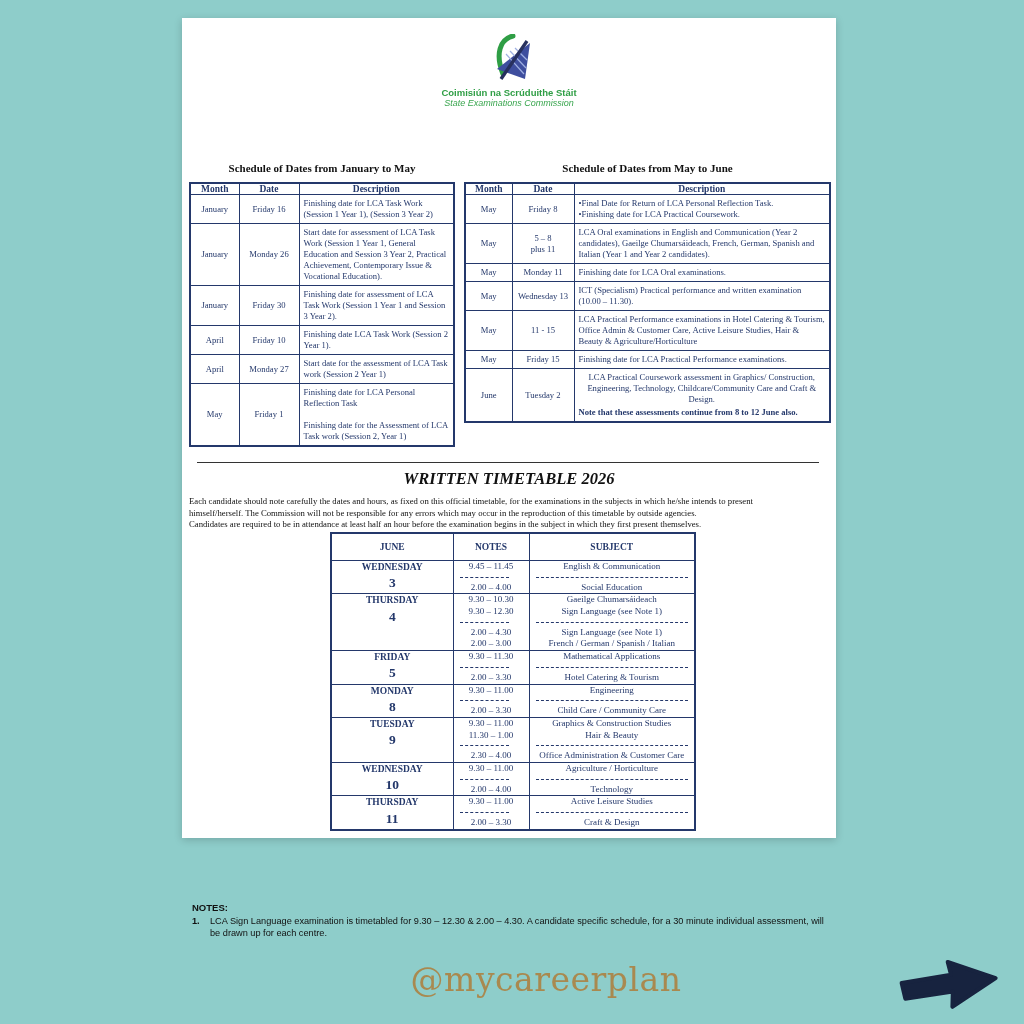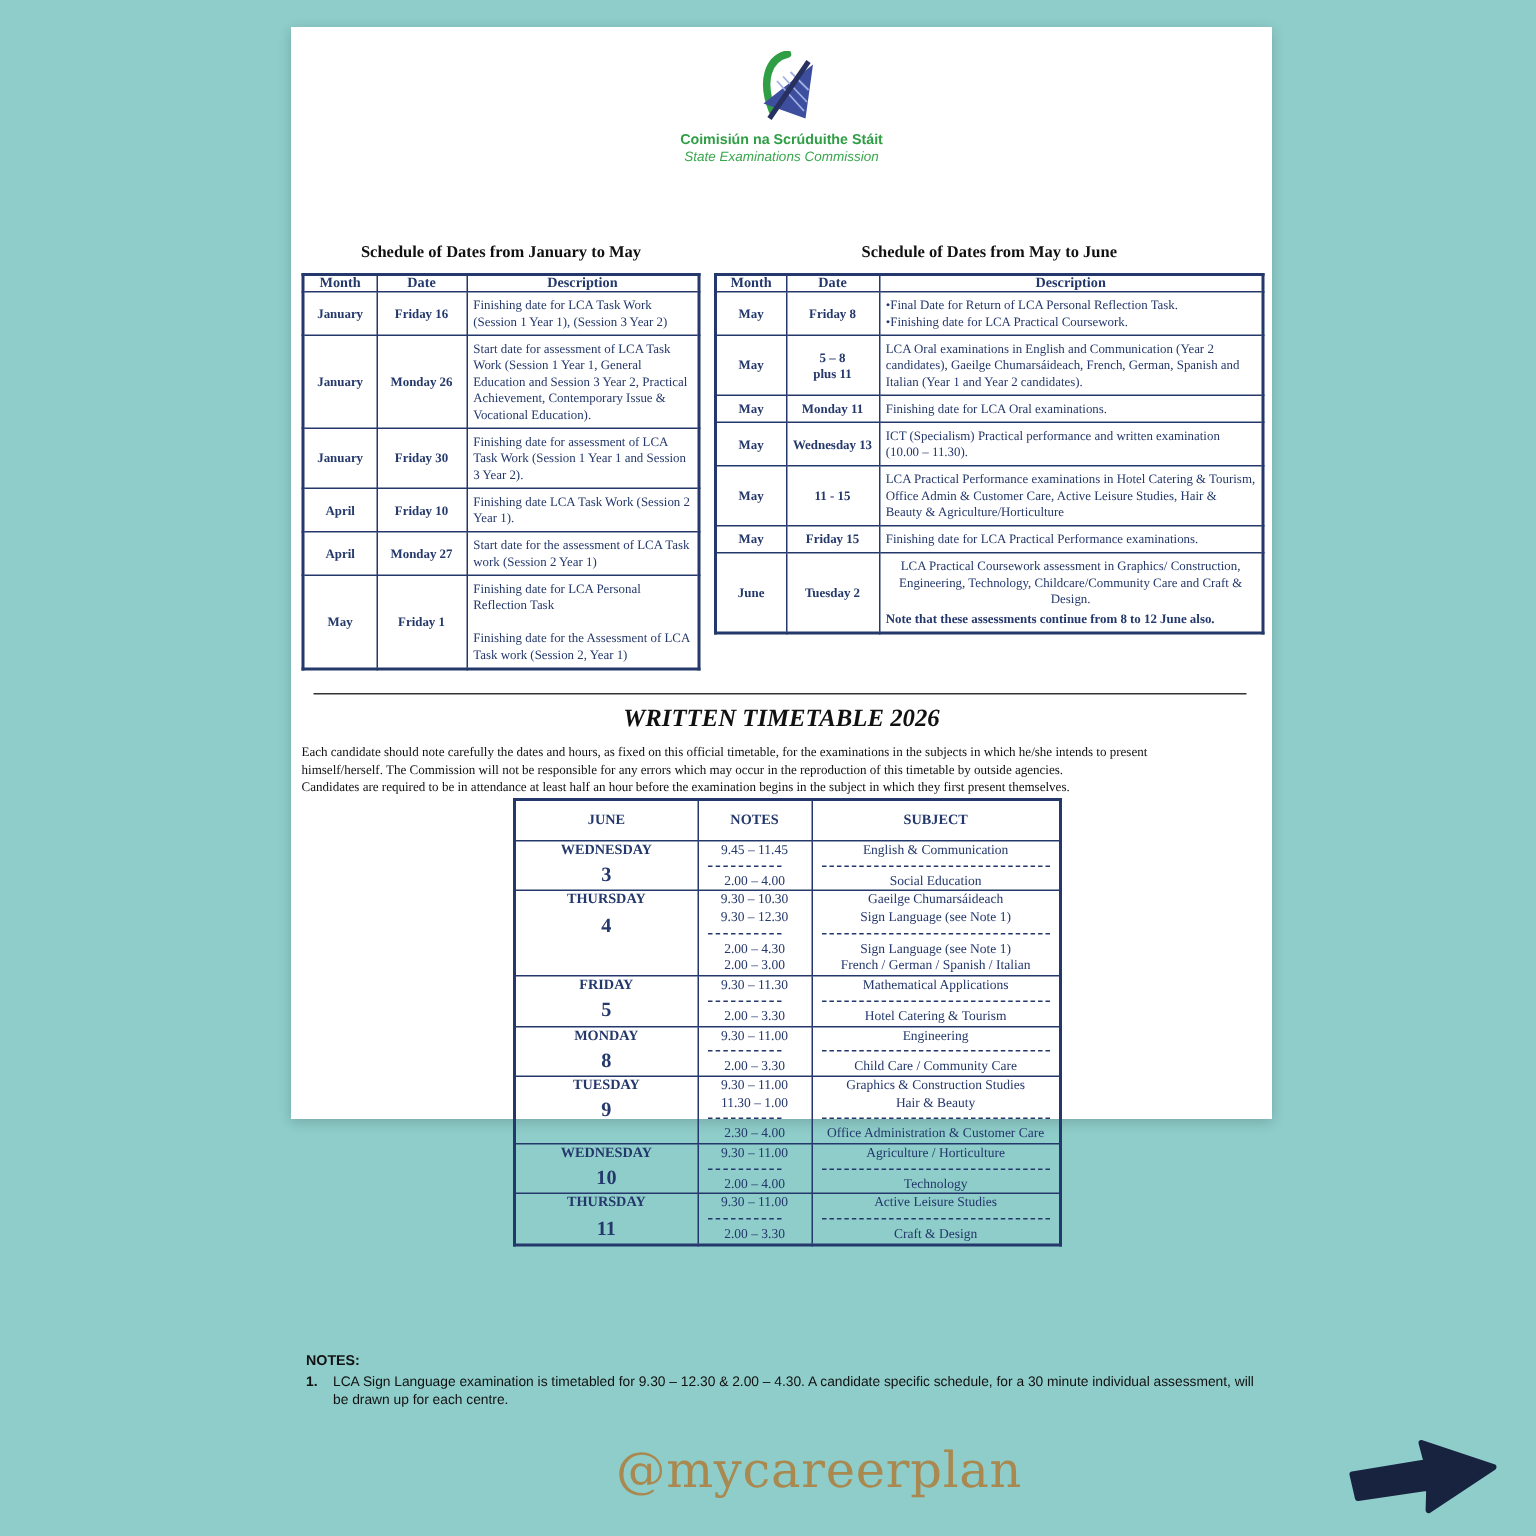"Coimisiún na Scrúduithe Stáit" .paper { height: 728px -> 820px; left: 194px -> 182px }
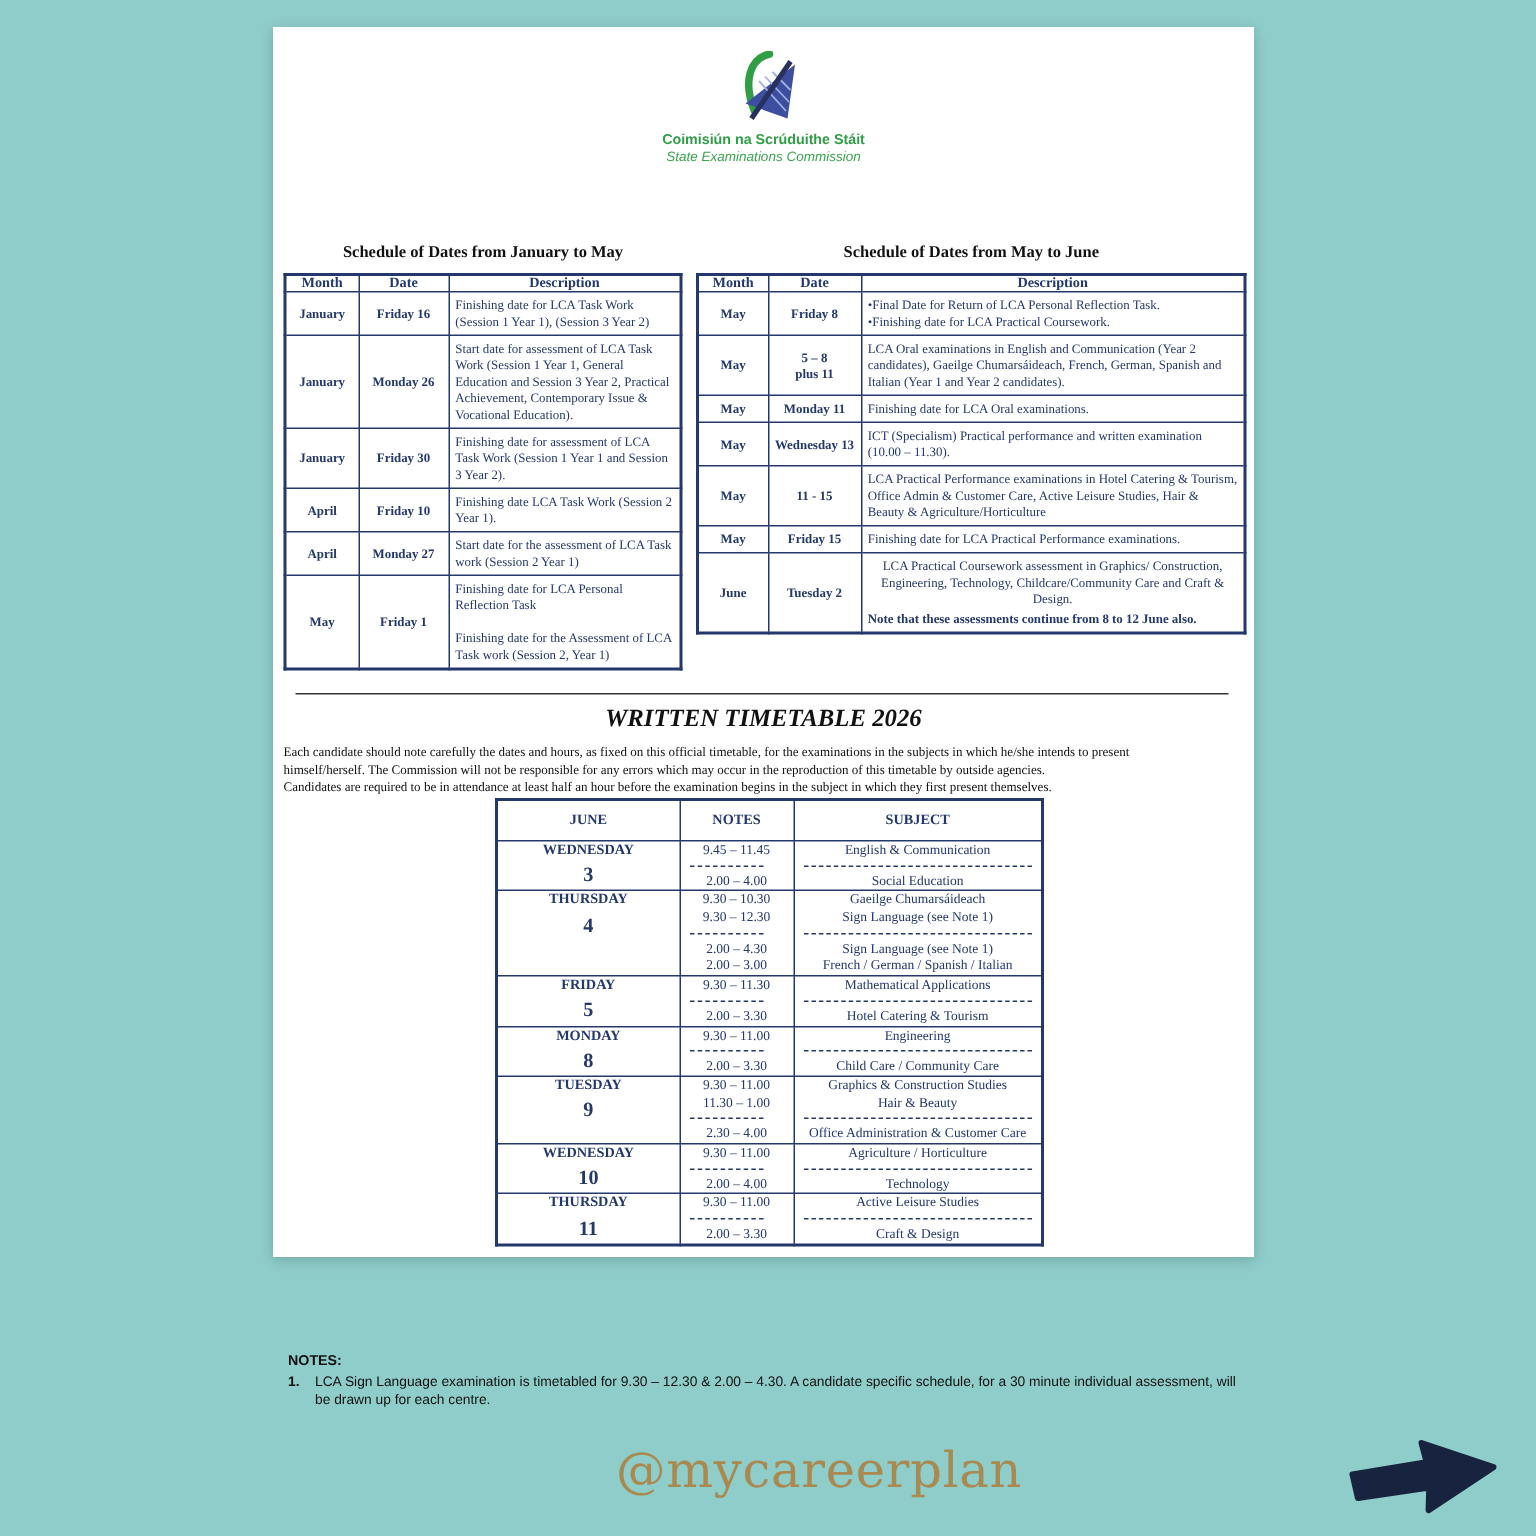"January" td.c-month, td.c-date { font-weight: bold -> normal }
